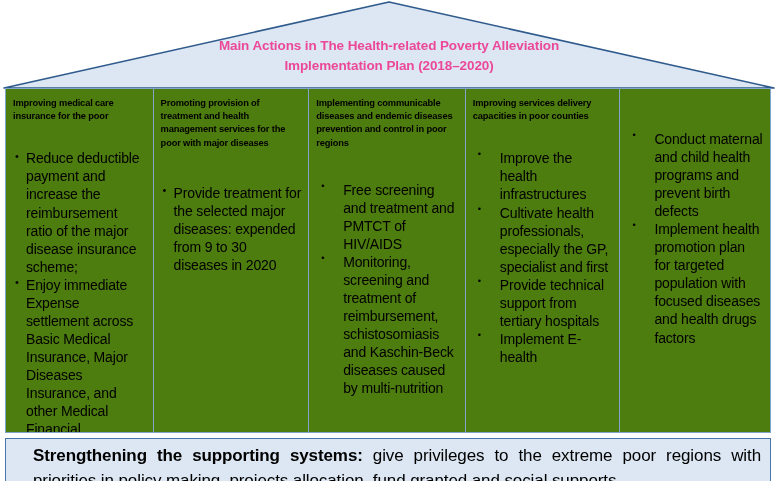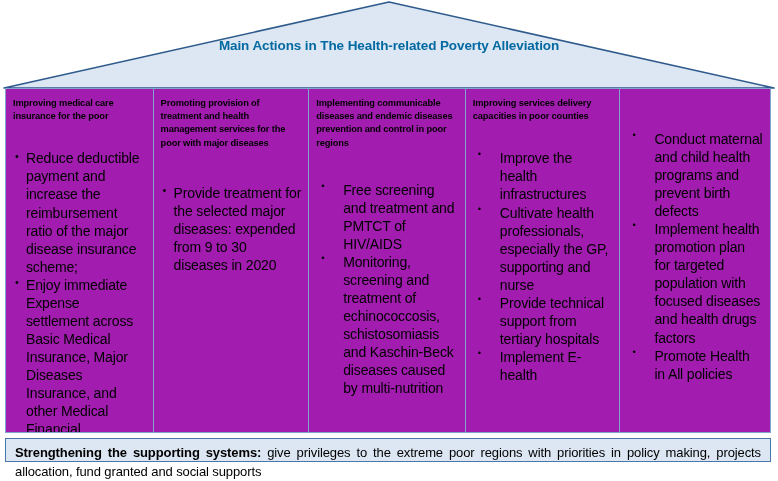"Main Actions in The Health-related" .roof-title { color: #0369a1 -> #ec4899 }
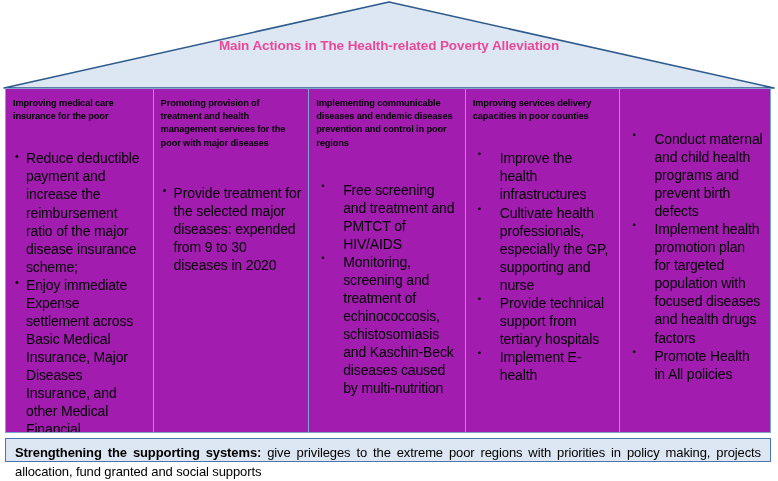"Implementation Plan (2018–2020)" span.roof-title-line2 { html: none -> <span>Implementation Plan (2018–2020)</span> }
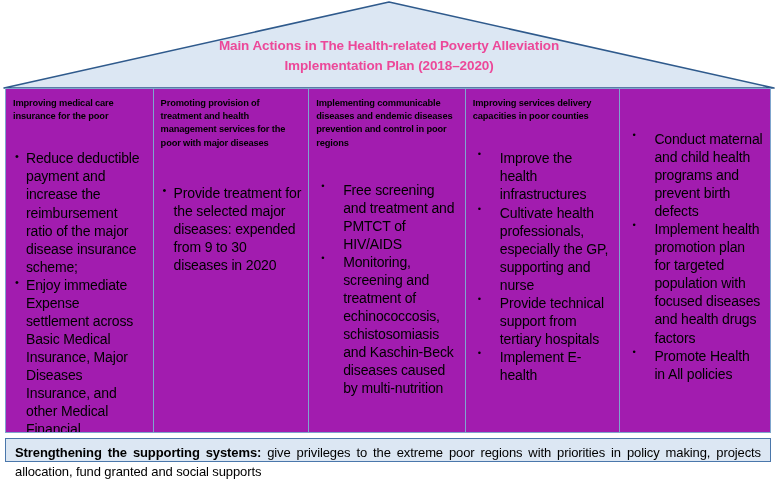"Improving medical care insurance for" .columns { background: #a21caf -> #4d7c0f }
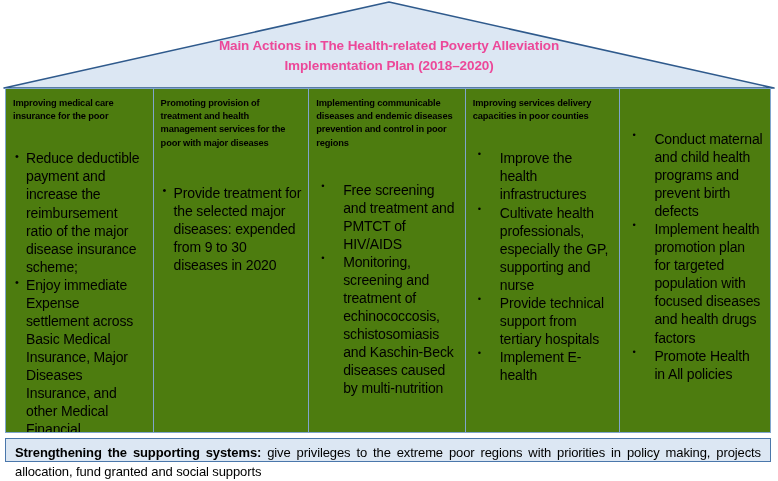"Cultivate health professionals," li { text: supporting and nurse -> specialist and first }
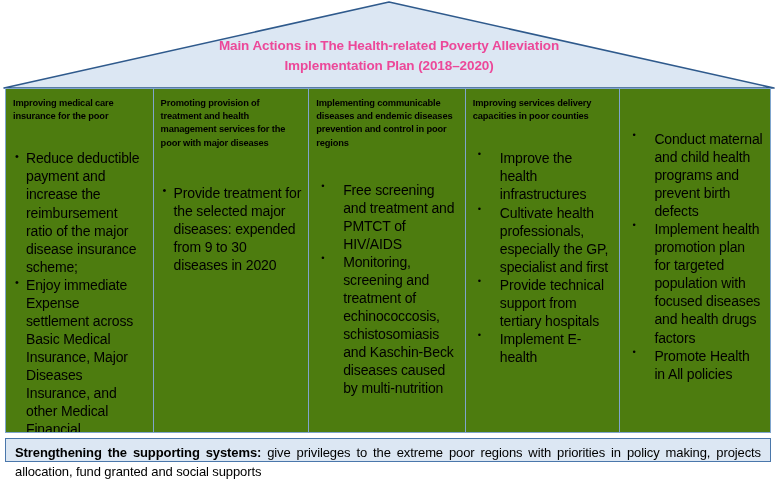"Monitoring, screening and treatment of" li { text: echinococcosis -> reimbursement }
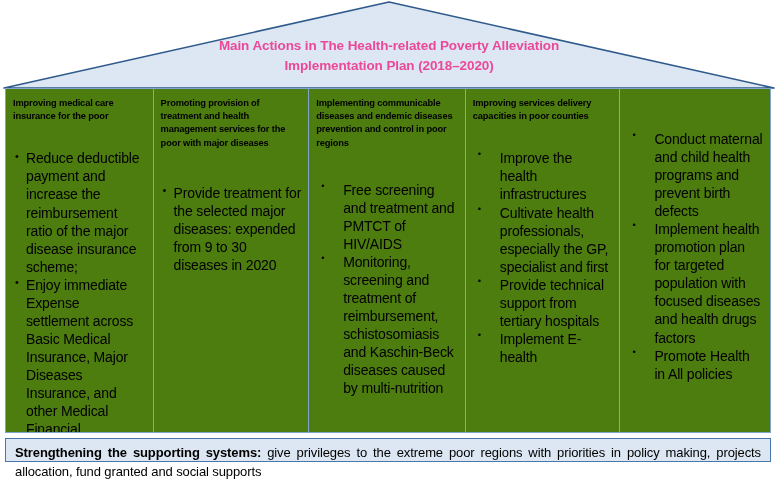"Promote Health in All policies" li { html: <li>Promote Health in All policies</li> -> none }
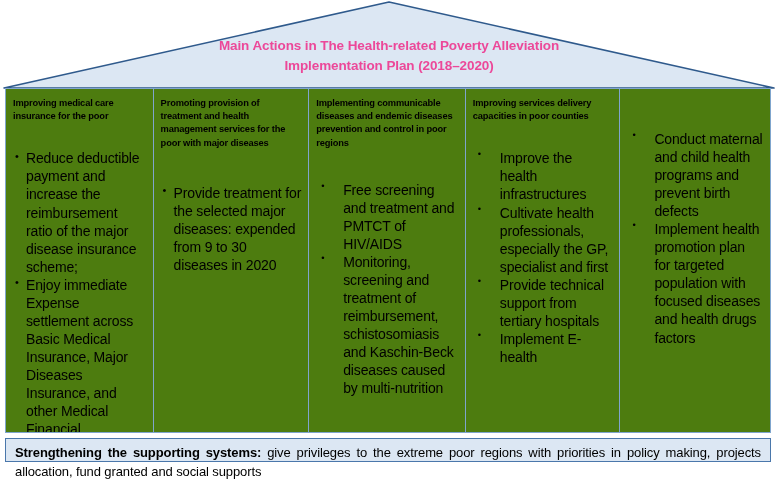"Strengthening the supporting systems:" .footer { font-size: 13px -> 17px; height: 24px -> 44px; padding: 5px 9px 5px 9px -> 5px 9px 5px 27px }
